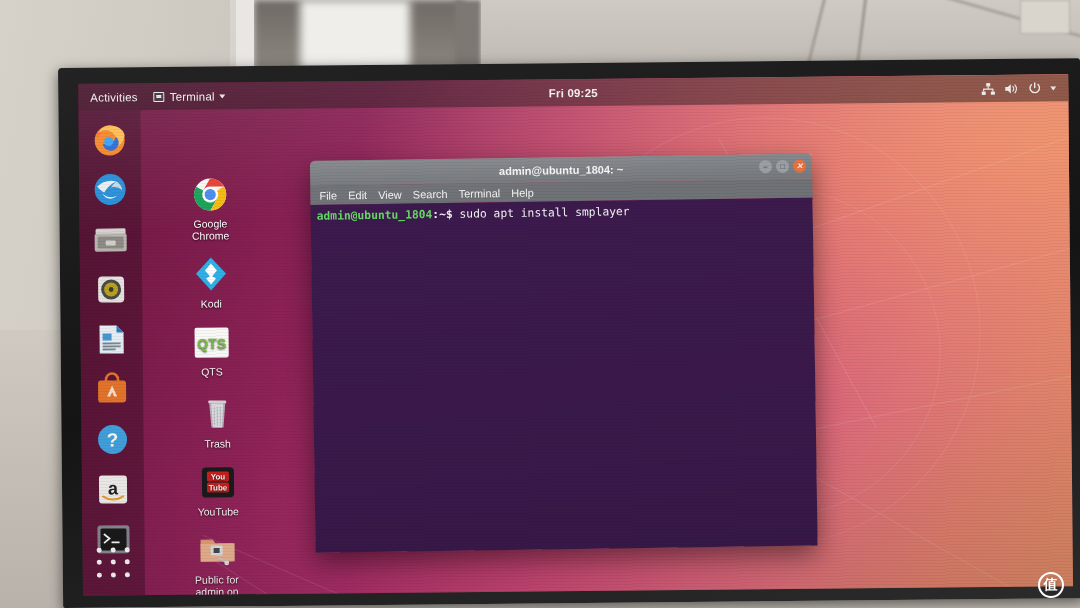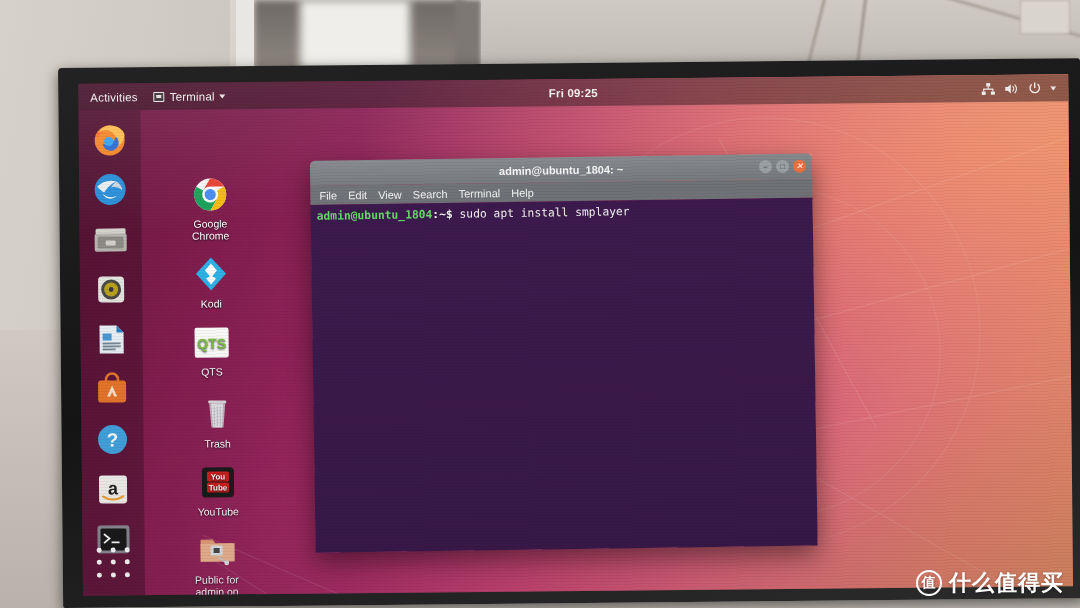"什么值得买" span { html: <span>什么值得买</span> -> none }
